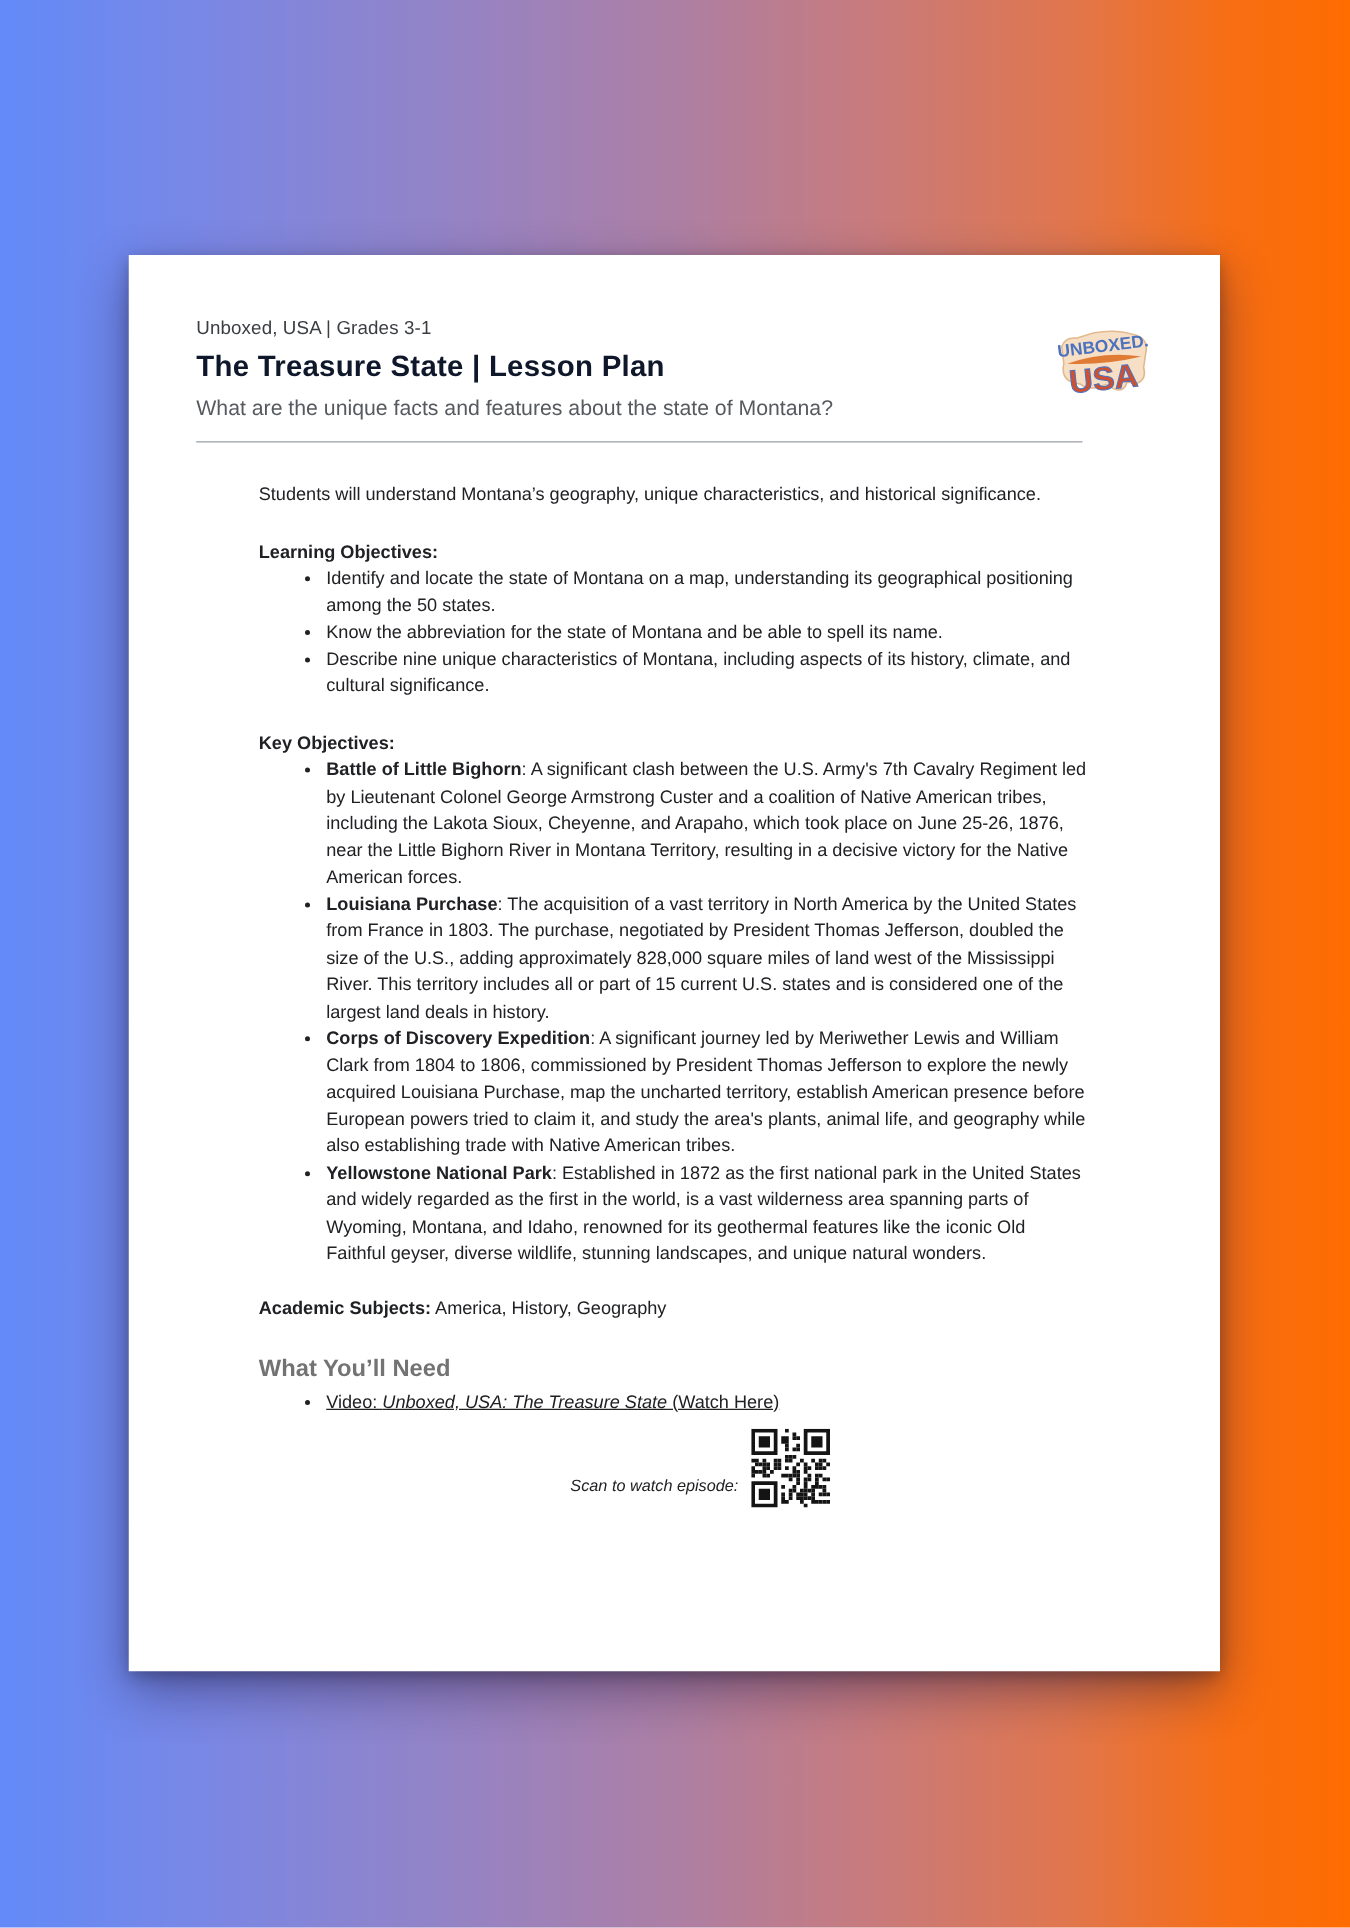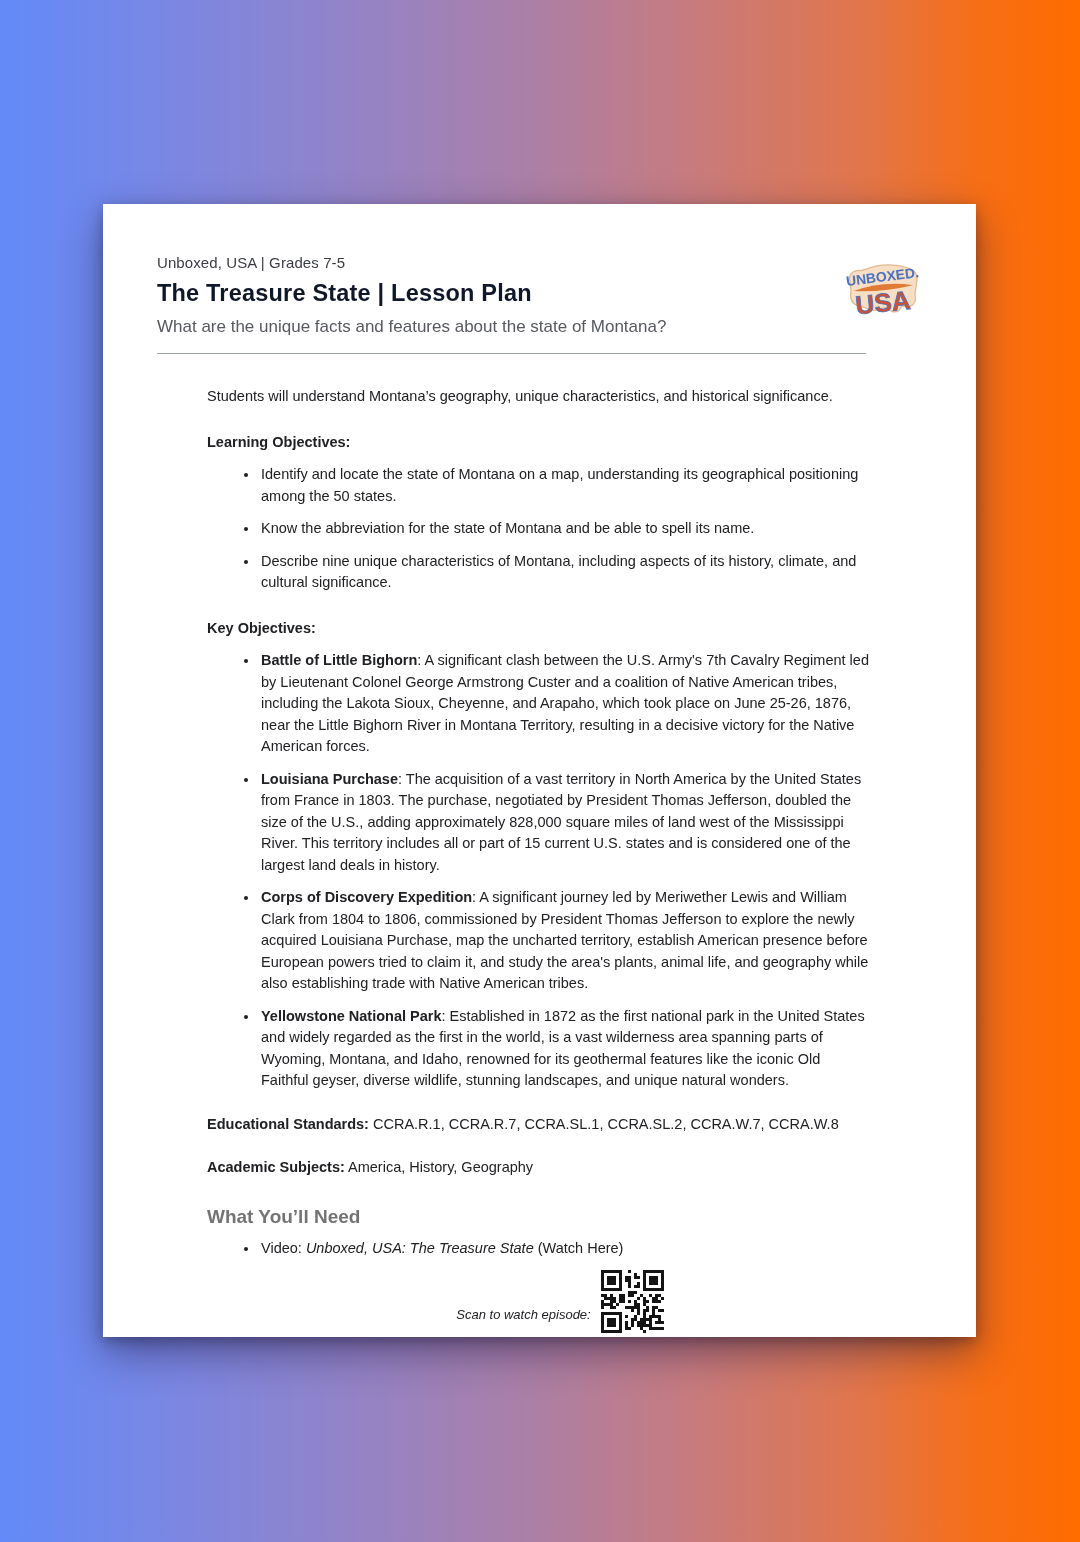"Unboxed, USA | Grades 7-5" div.kicker { text: 7-5 -> 3-1 }
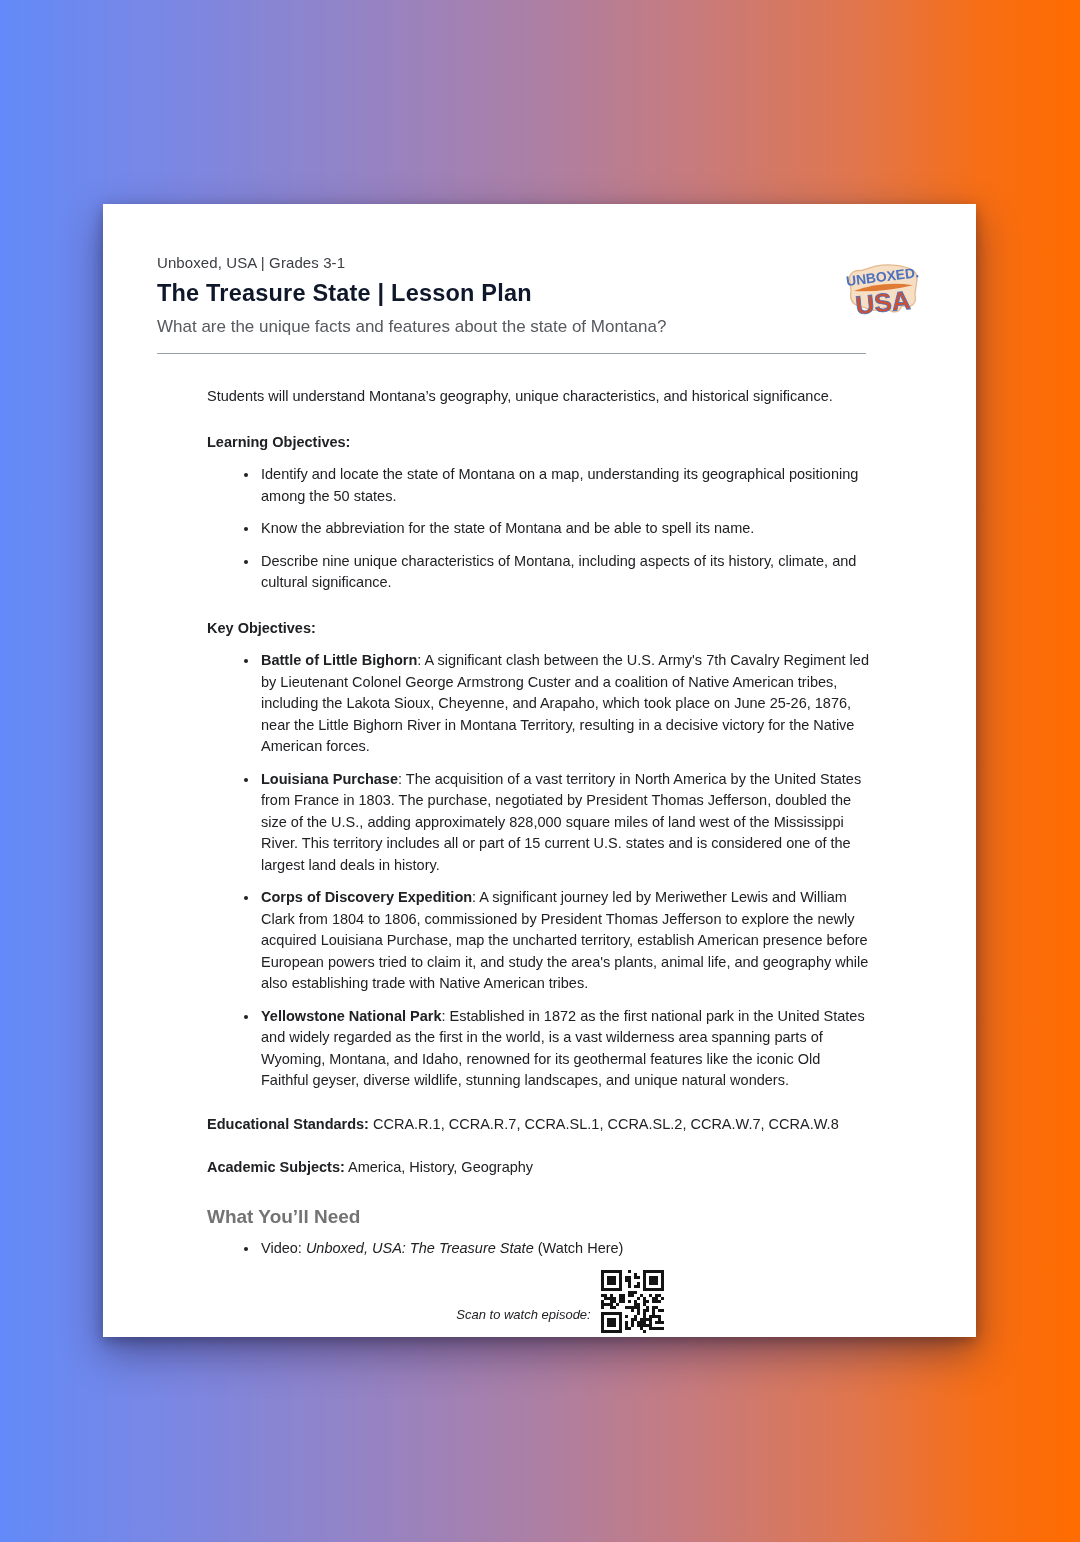"Identify and locate the state" li { margin-top: 11px -> none }
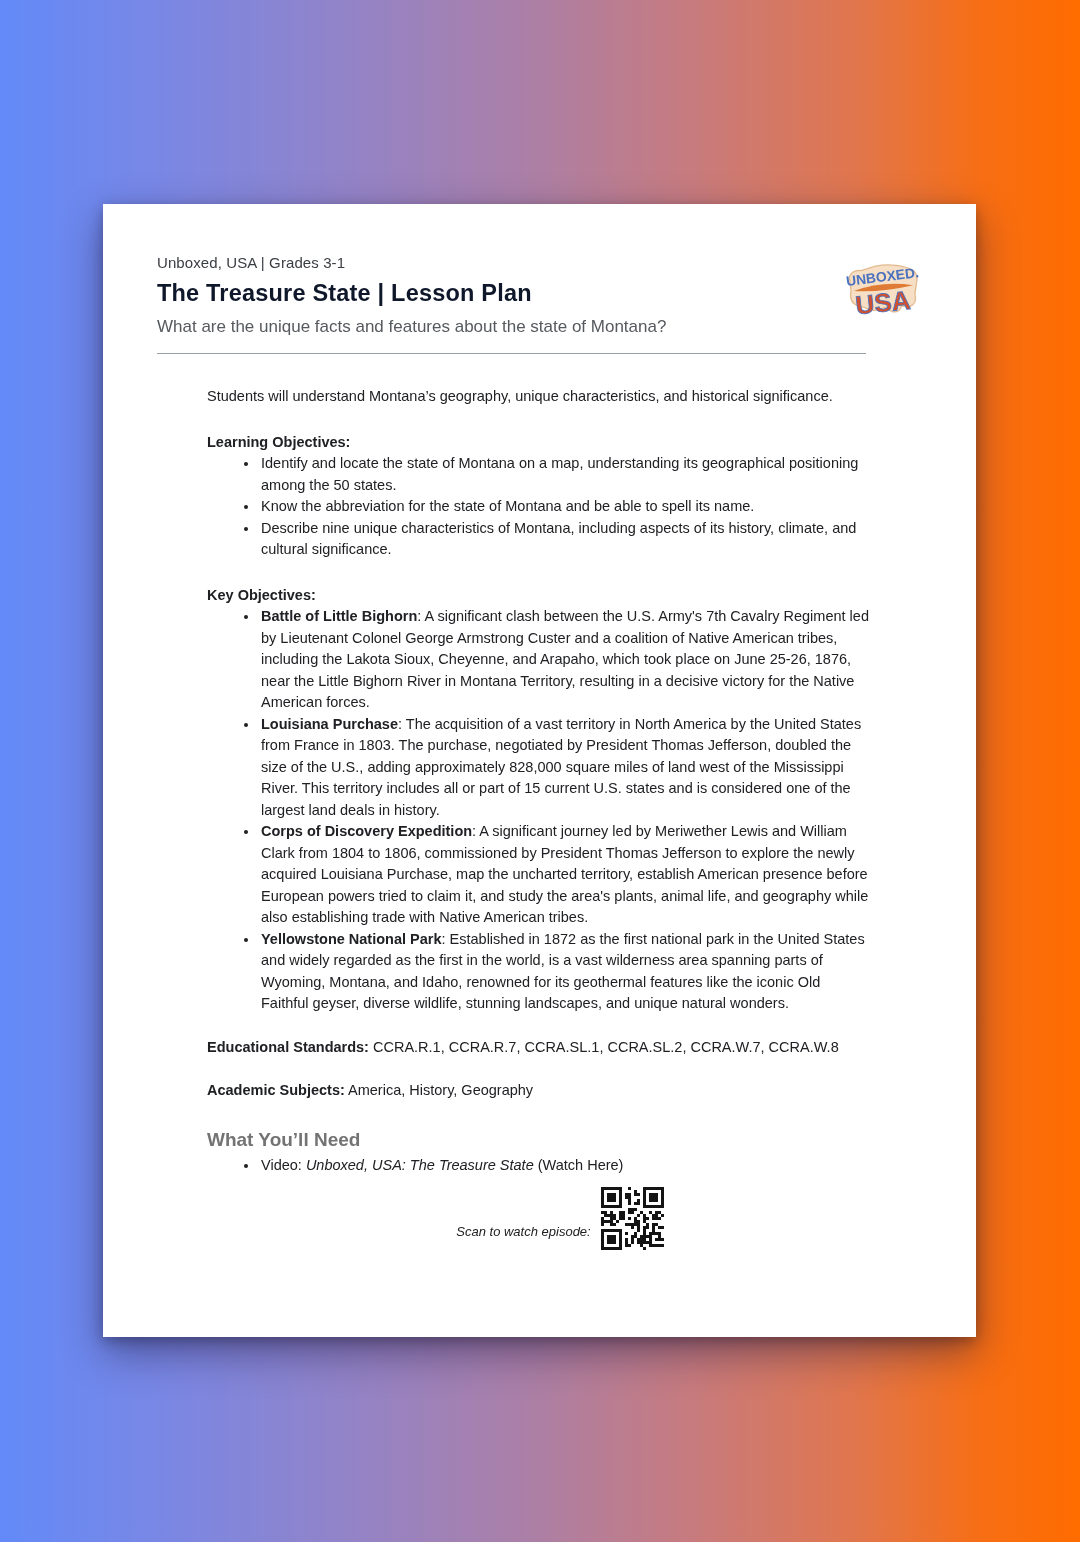"Educational Standards: CCRA.R.1," p.inline-line { html: <p><b>Educational Standards:</b><span> CCRA.R.1, CCRA.R.7, CCRA.SL.1, CCRA.SL.2, CCRA.W.7, CCRA.W.8</span></p> -> none }
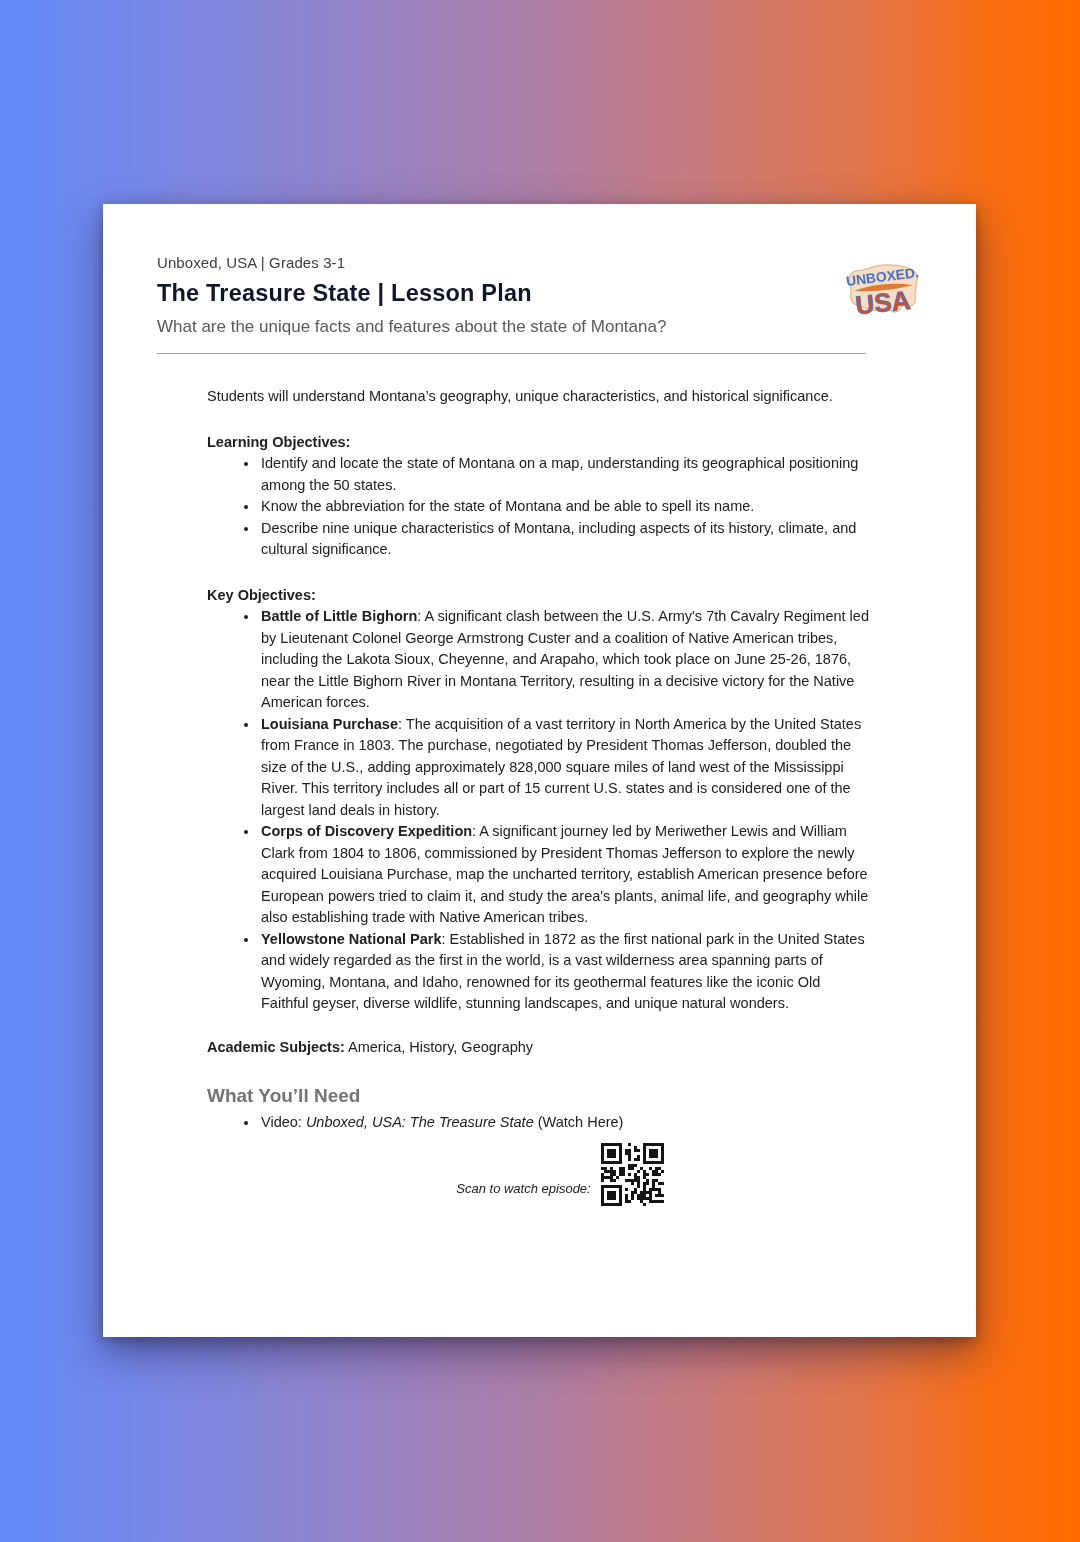"Video: Unboxed, USA: The Treasure" .wyn-list { text-decoration: none -> underline }
